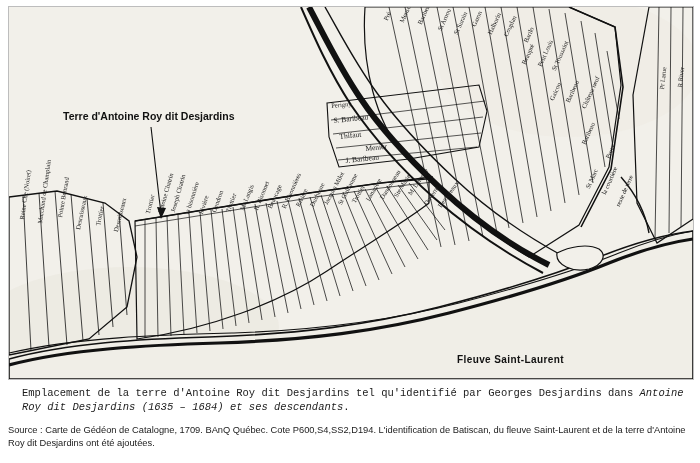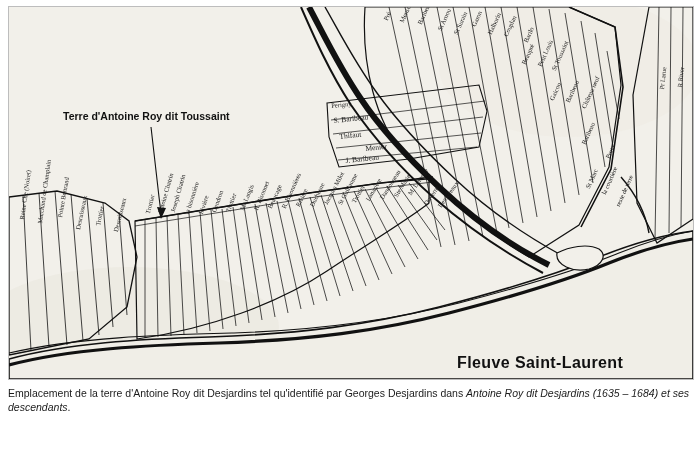"Terre d'Antoine Roy dit Toussaint" div.lbl { text: Toussaint -> Desjardins }
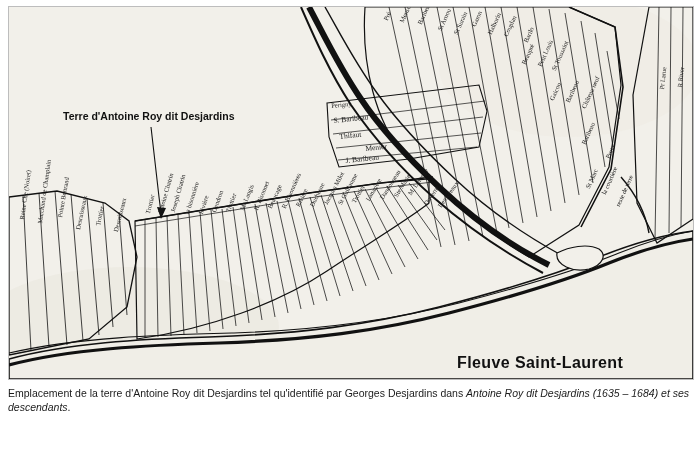"Fleuve Saint-Laurent" .lbl-fleuve { font-size: 16px -> 10px }
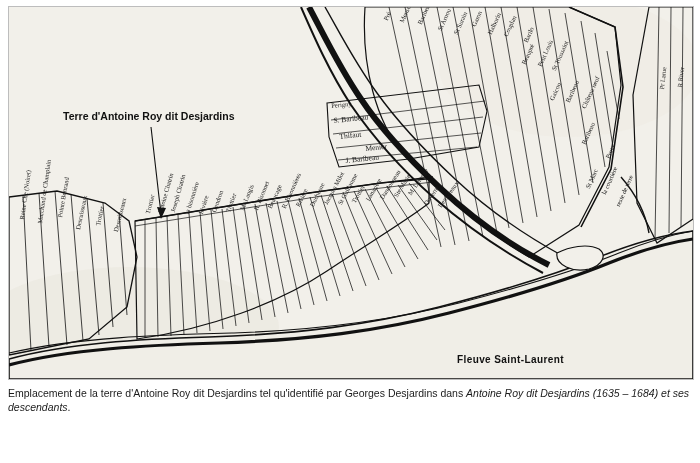"Emplacement de la terre d'Antoine" .caption .c1 { font-family: none -> Liberation Mono, monospace; margin: 0 0 9px 0 -> 0 0 9px 14px }
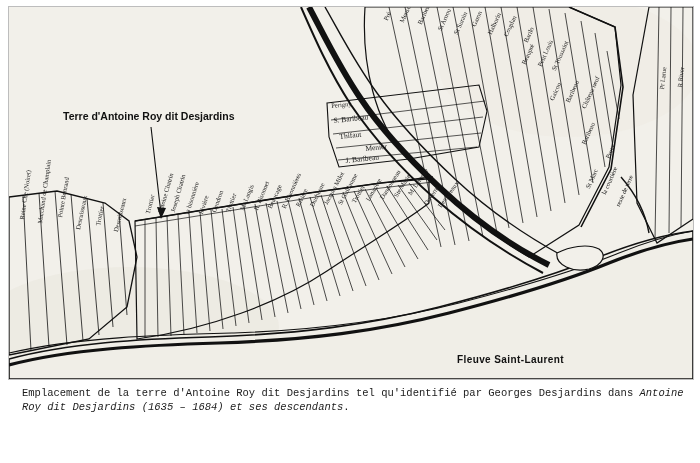"Source : Carte de Gédéon" p.c2 { html: none -> <p>Source : Carte de Gédéon de Catalogne, 1709. BAnQ Québec. Cote P600,S4,SS2,D194. L'identification de Batiscan, du fleuve Saint-Laurent et de la terre d'Antoine Roy dit Desjardins ont été ajoutées.</p> }
